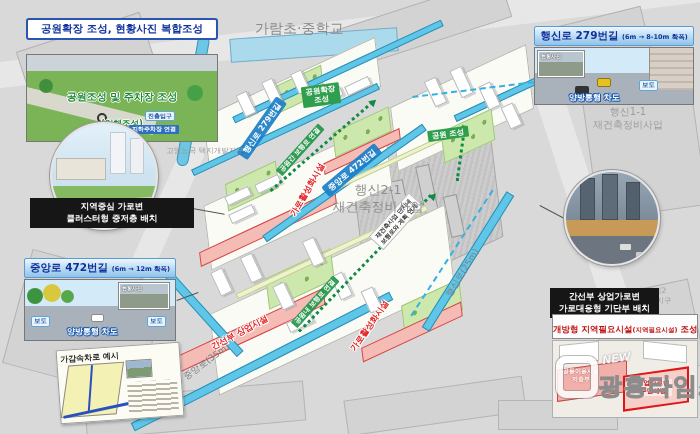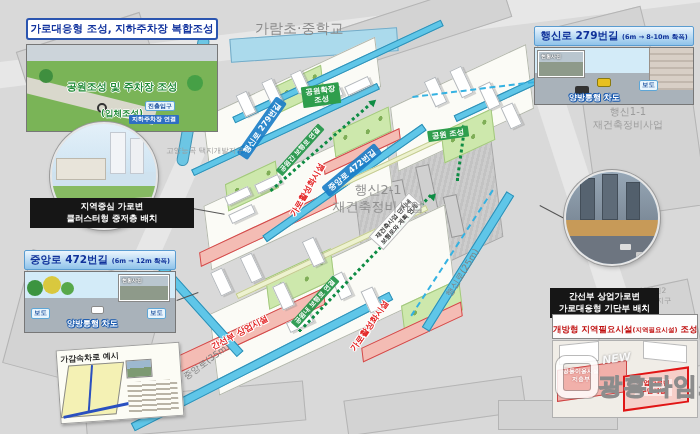"가로대응형 조성, 지하주차장 복합조성" div.whitehdr { text: 가로대응형 조성, 지하주차장 -> 공원확장 조성, 현황사진 }
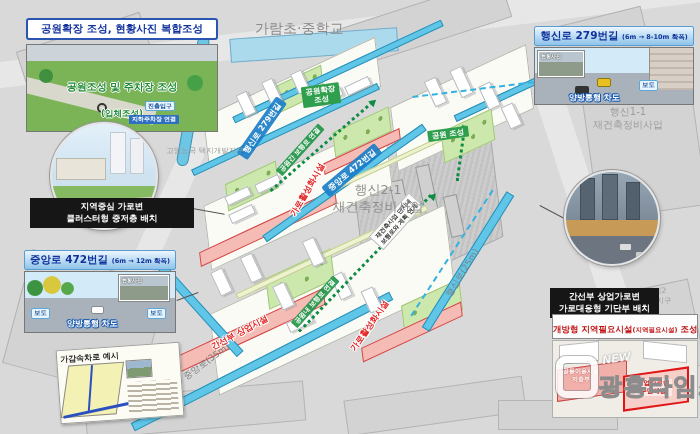"공원조성 및 주차장 조성" div { margin-top: 4px -> 14px }
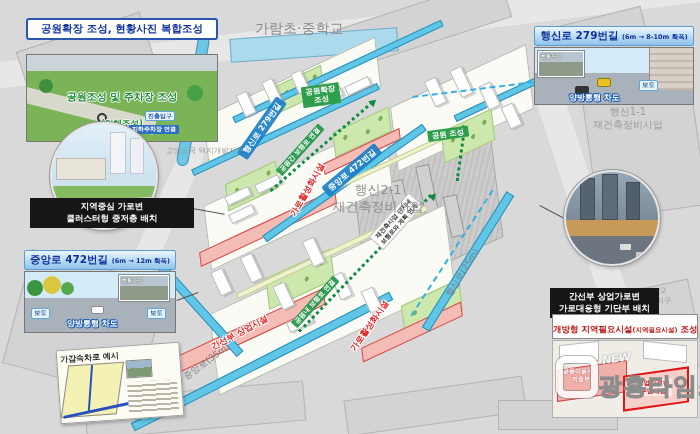"중앙로 472번길 (6m → 12m" div { top: 250px -> 258px }
